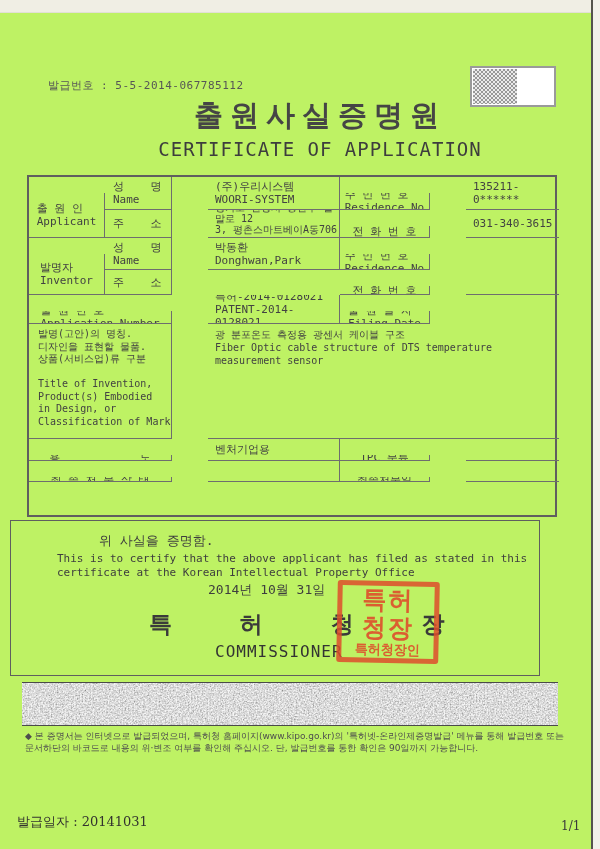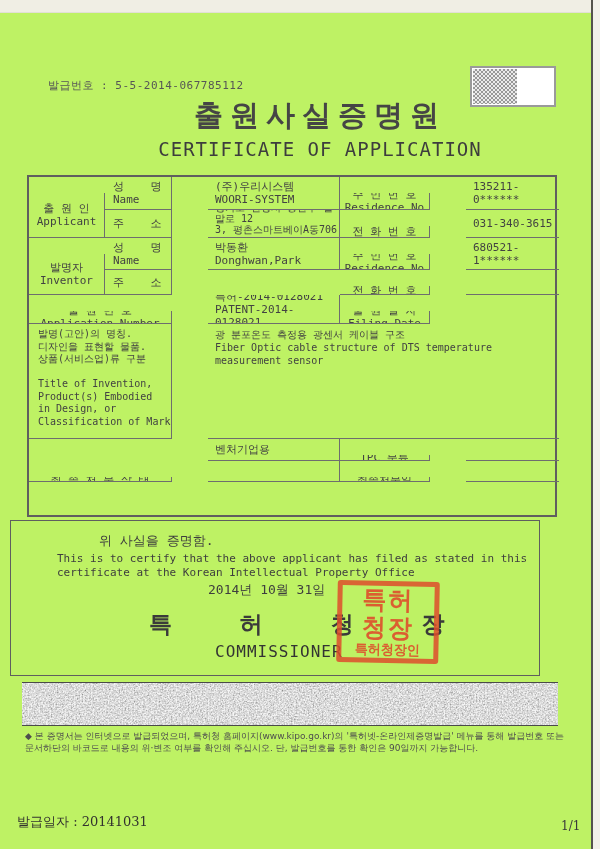"주 민 번 호" .ctr { text-align: center -> left }
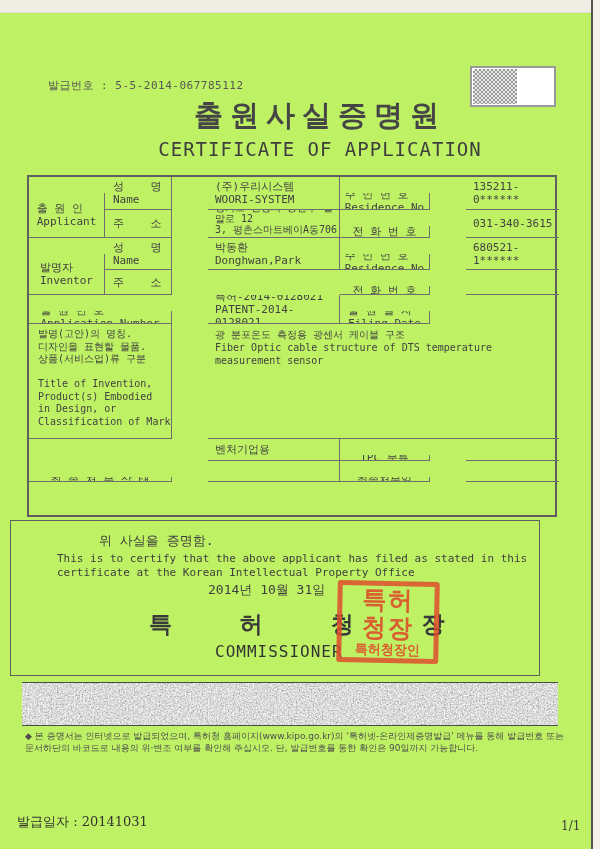"680521-1******" div.cell { html: <div>680521-1******</div> -> none }
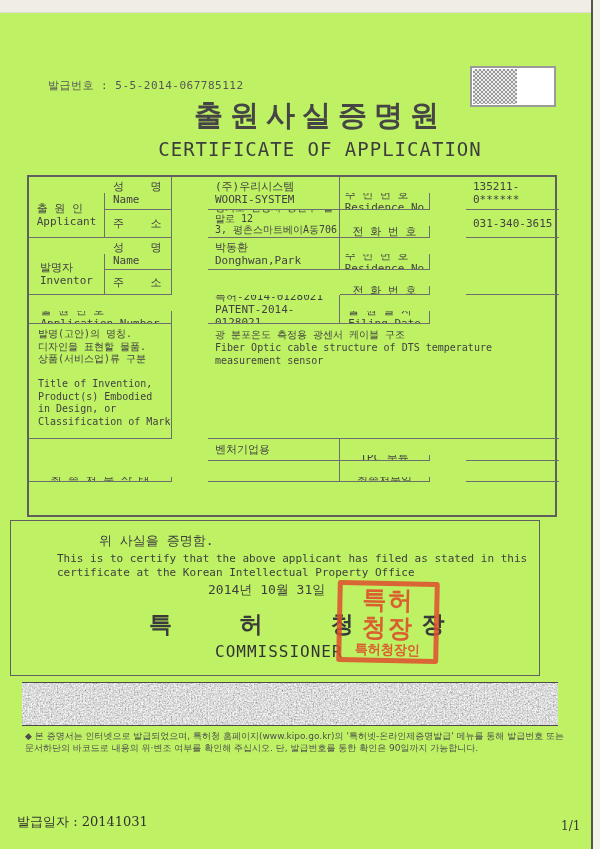"용 도" div.cell { html: none -> <div>용 도</div> }
